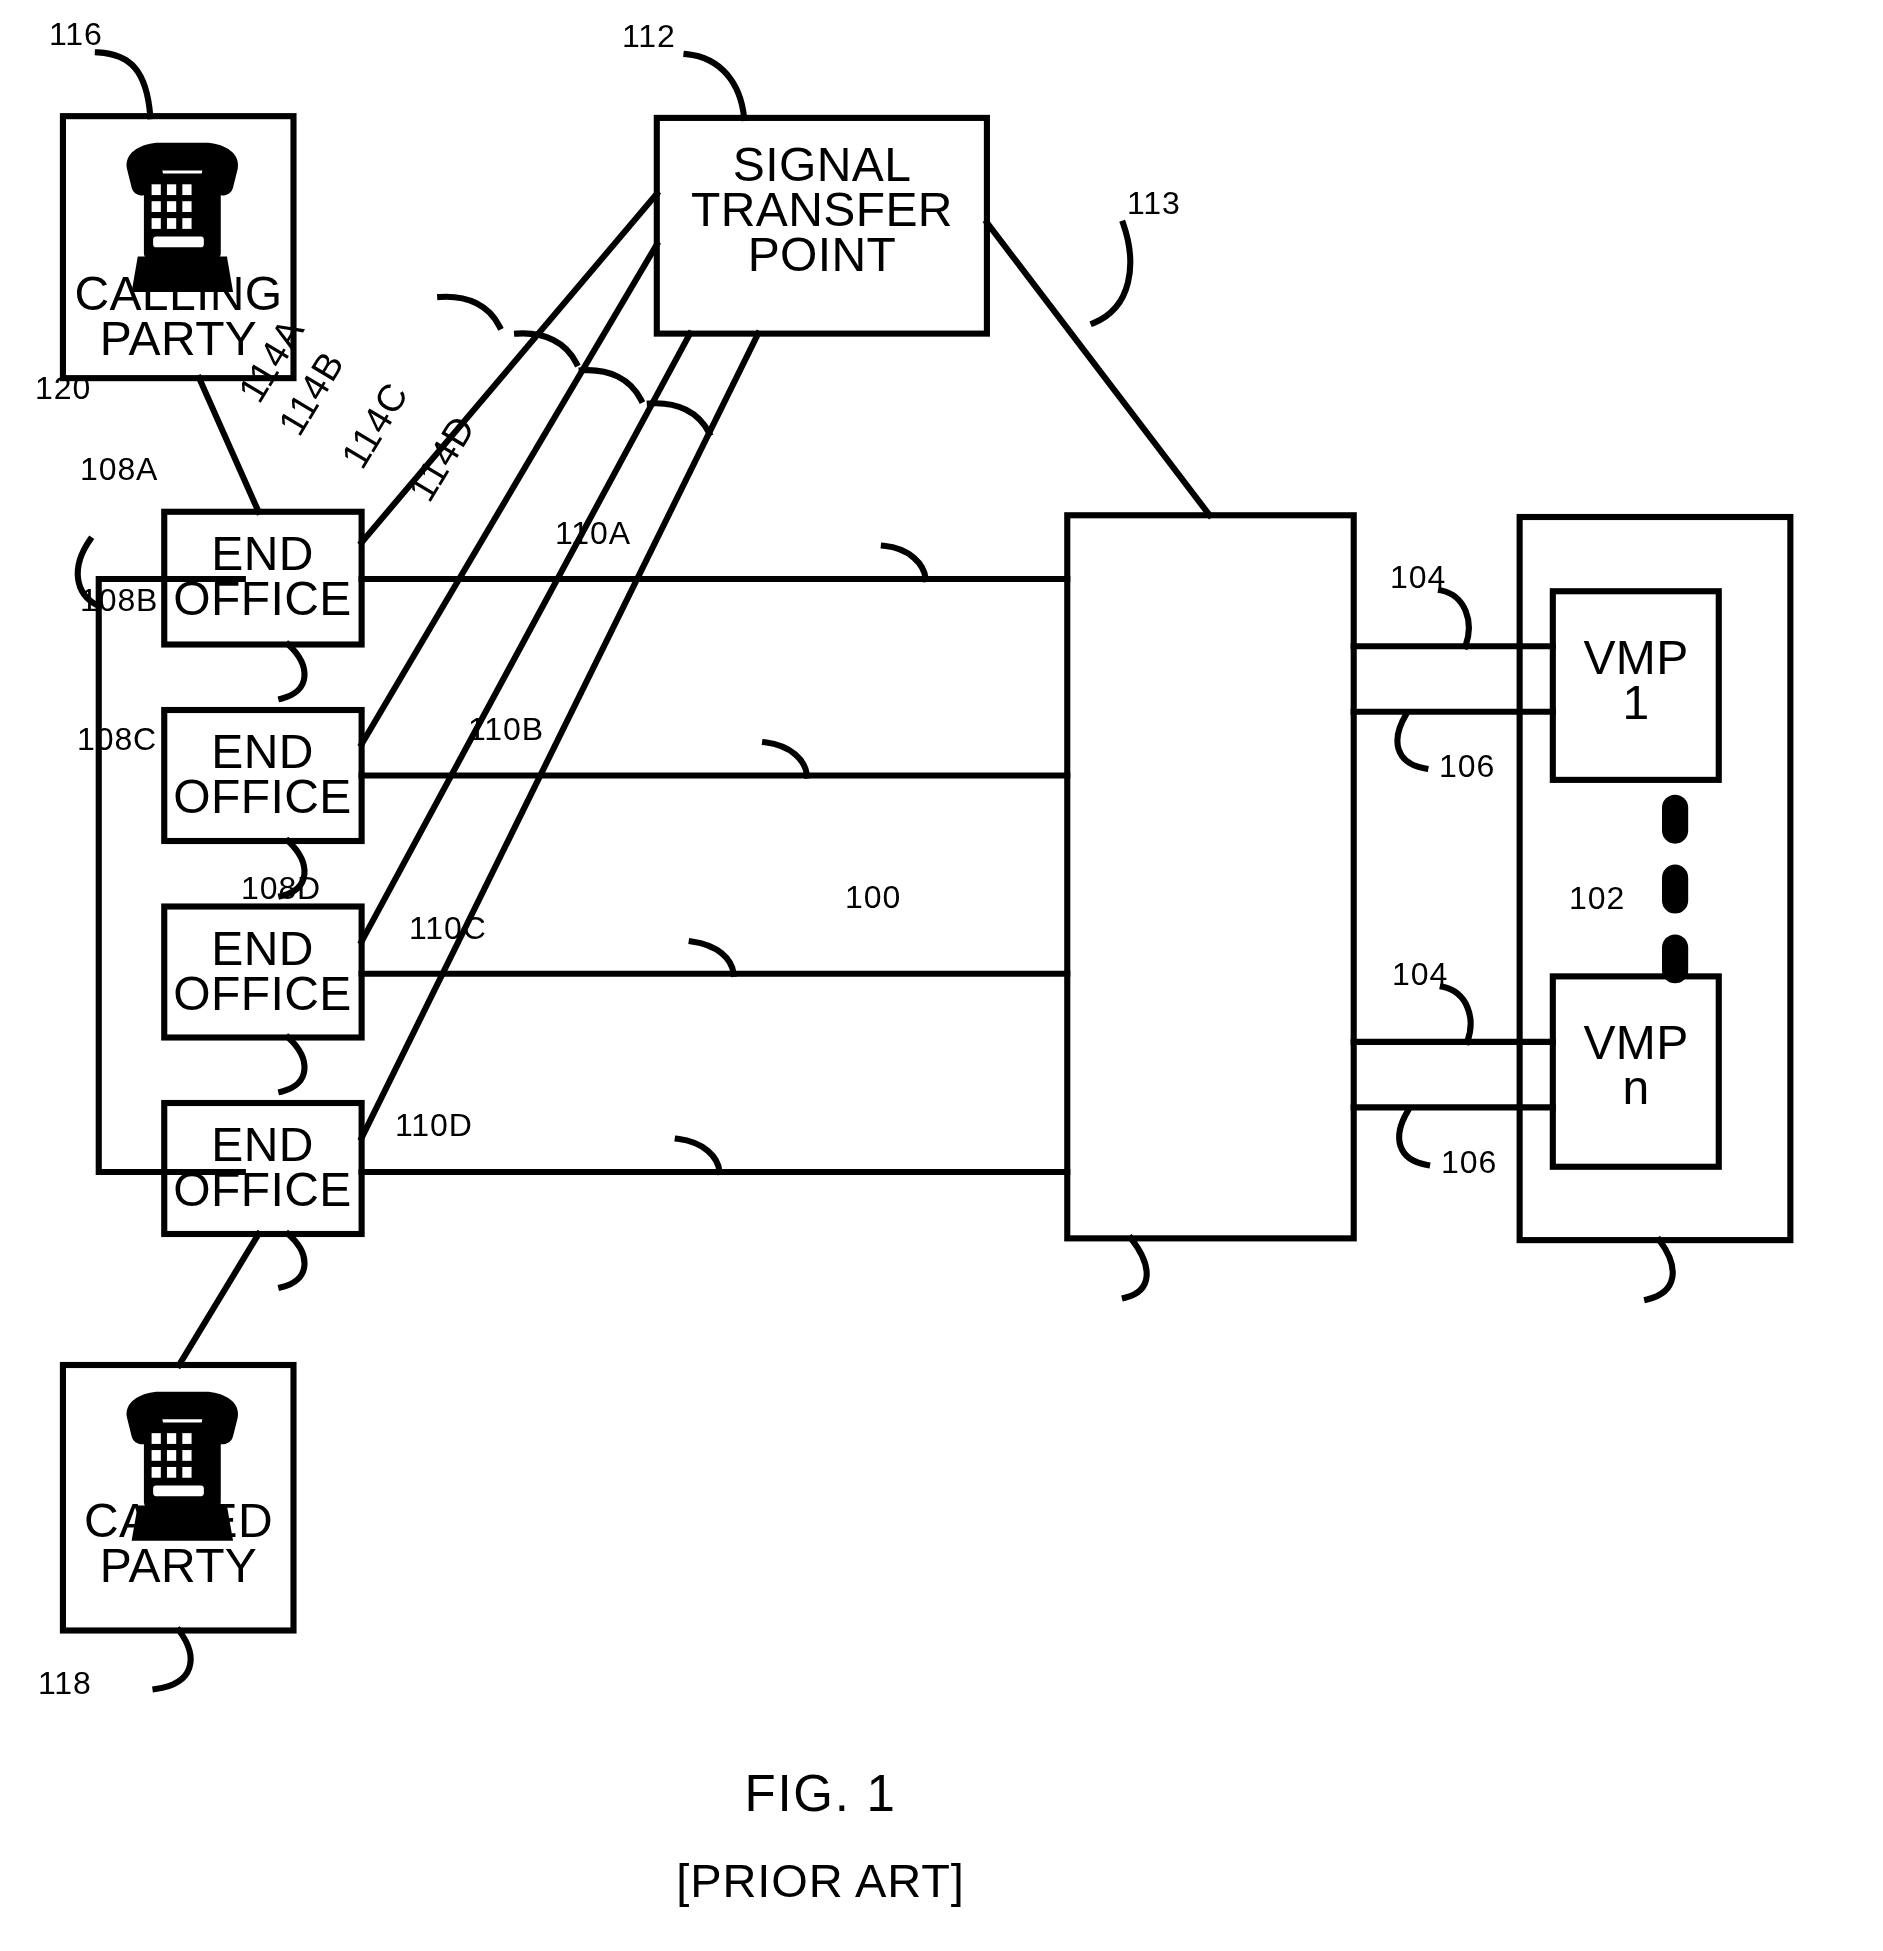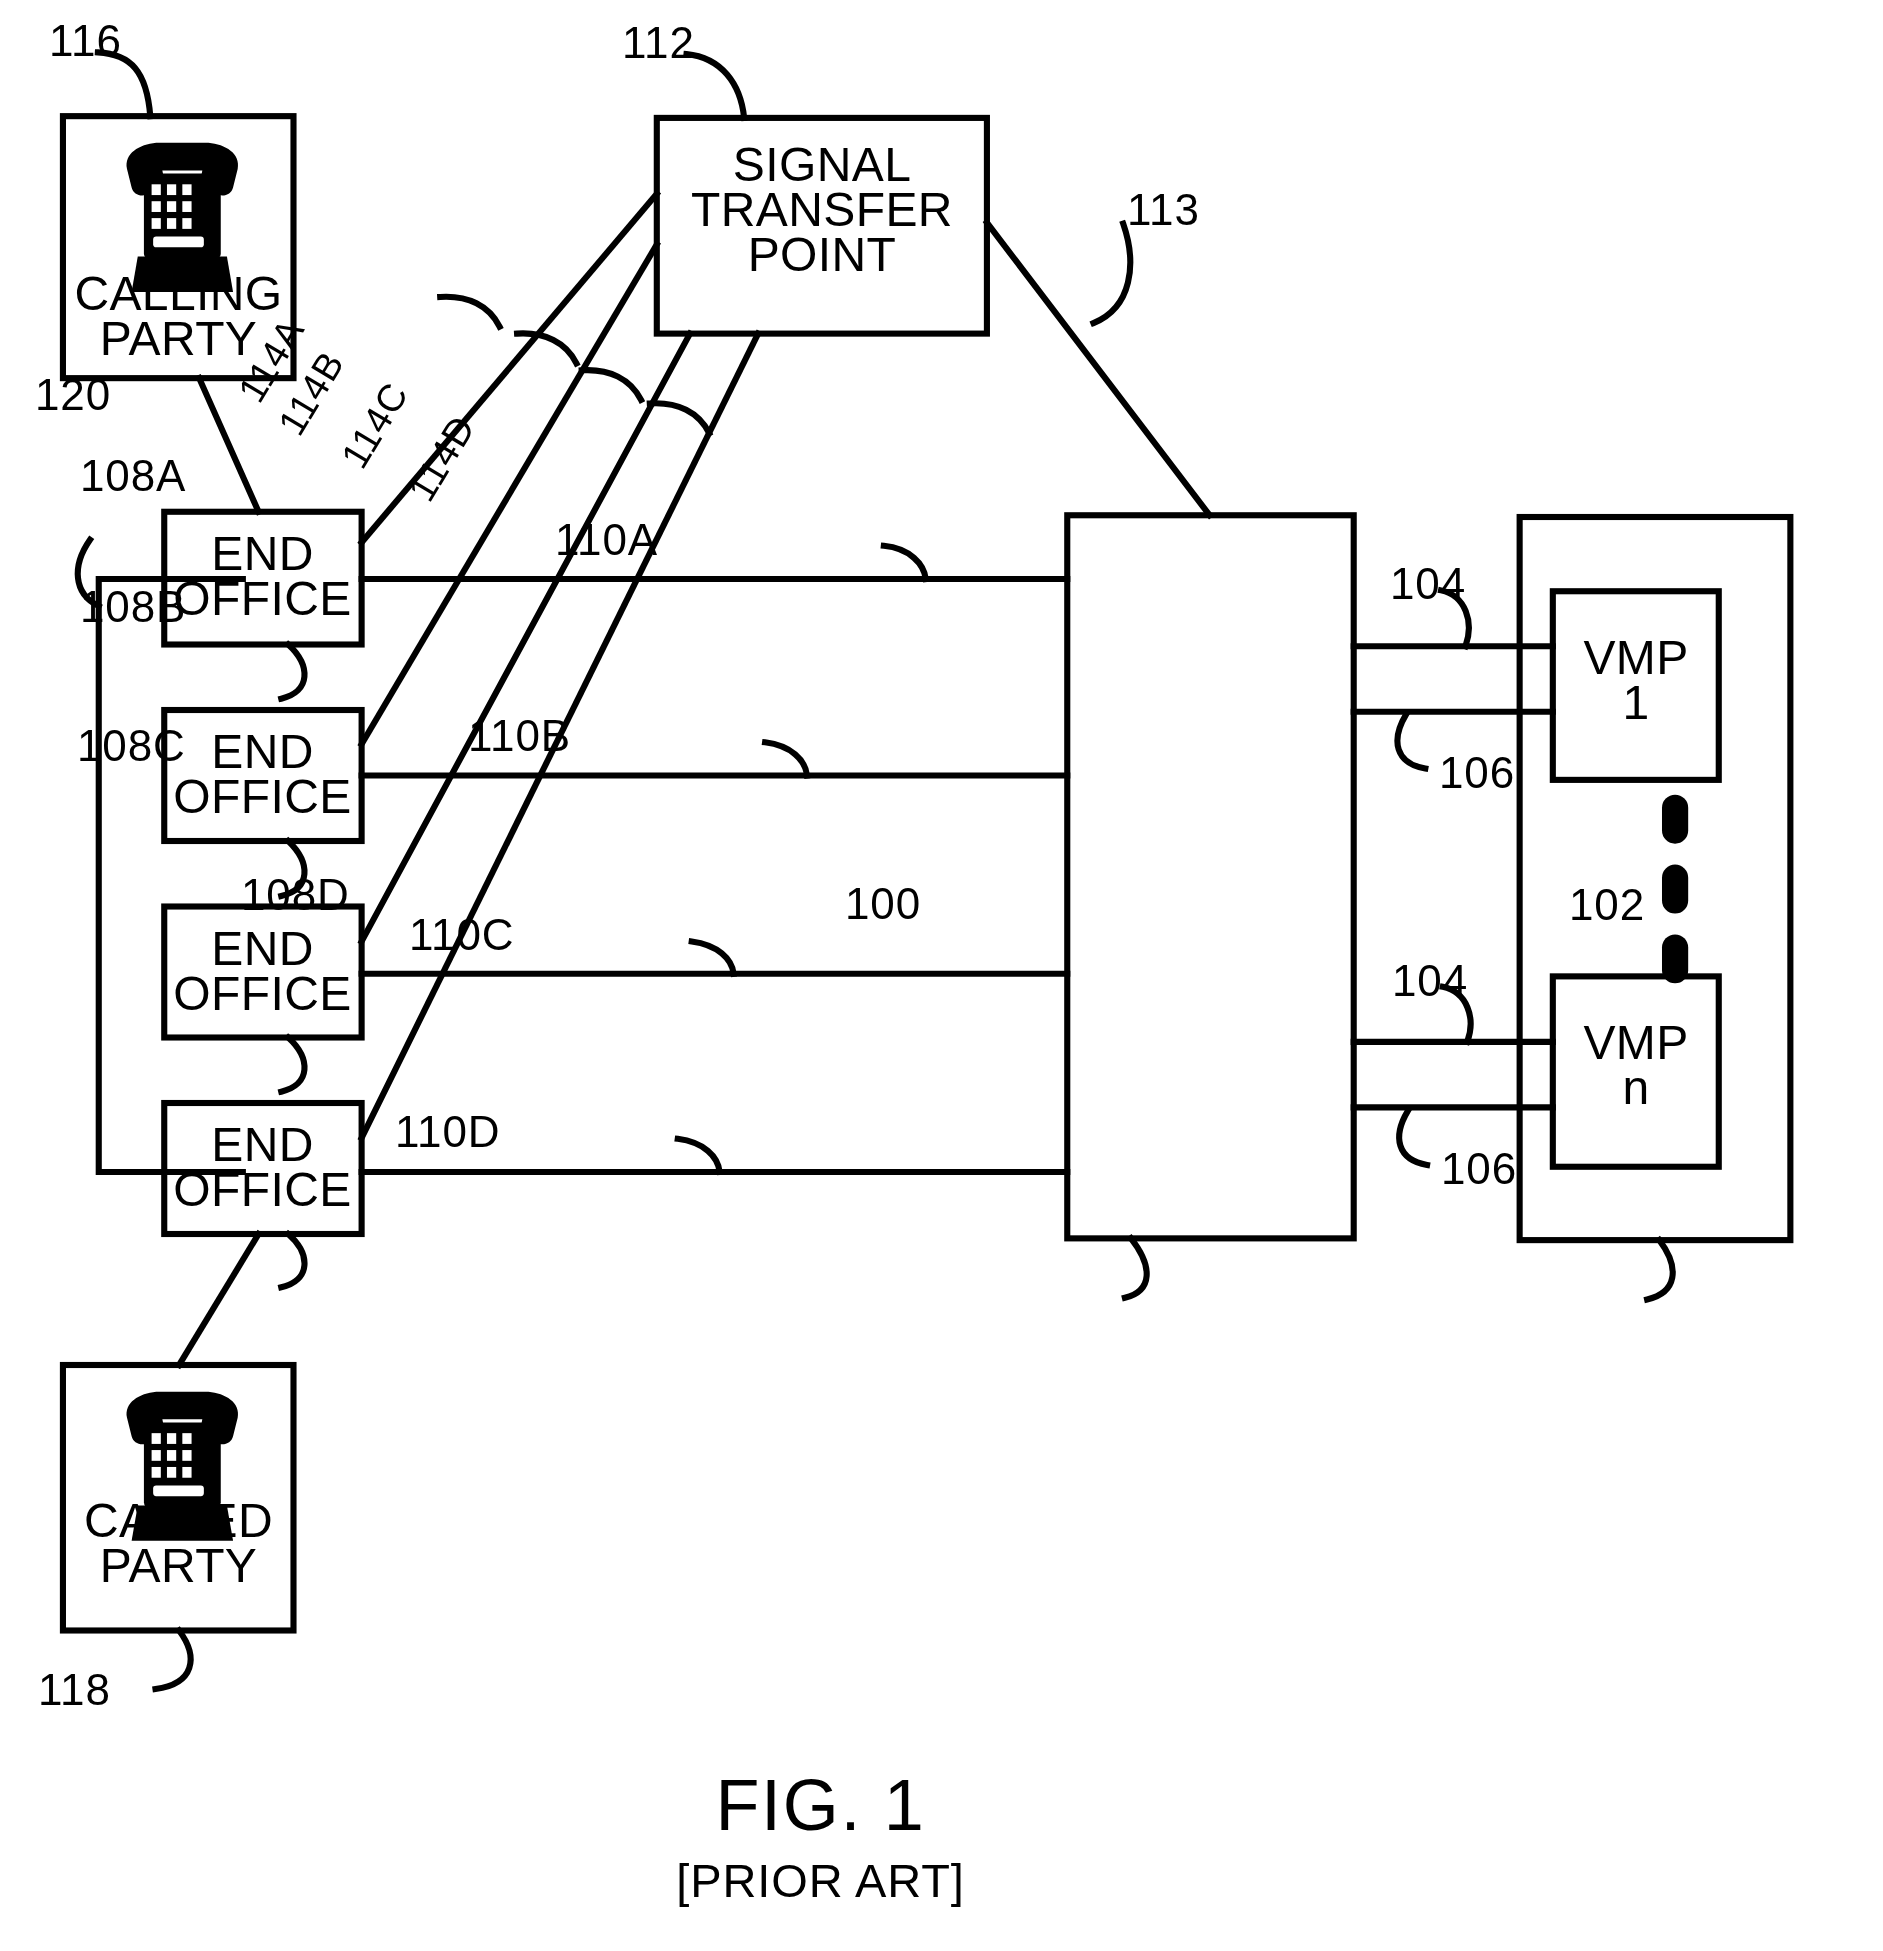"116" .ref { font-size: 44px -> 32px }
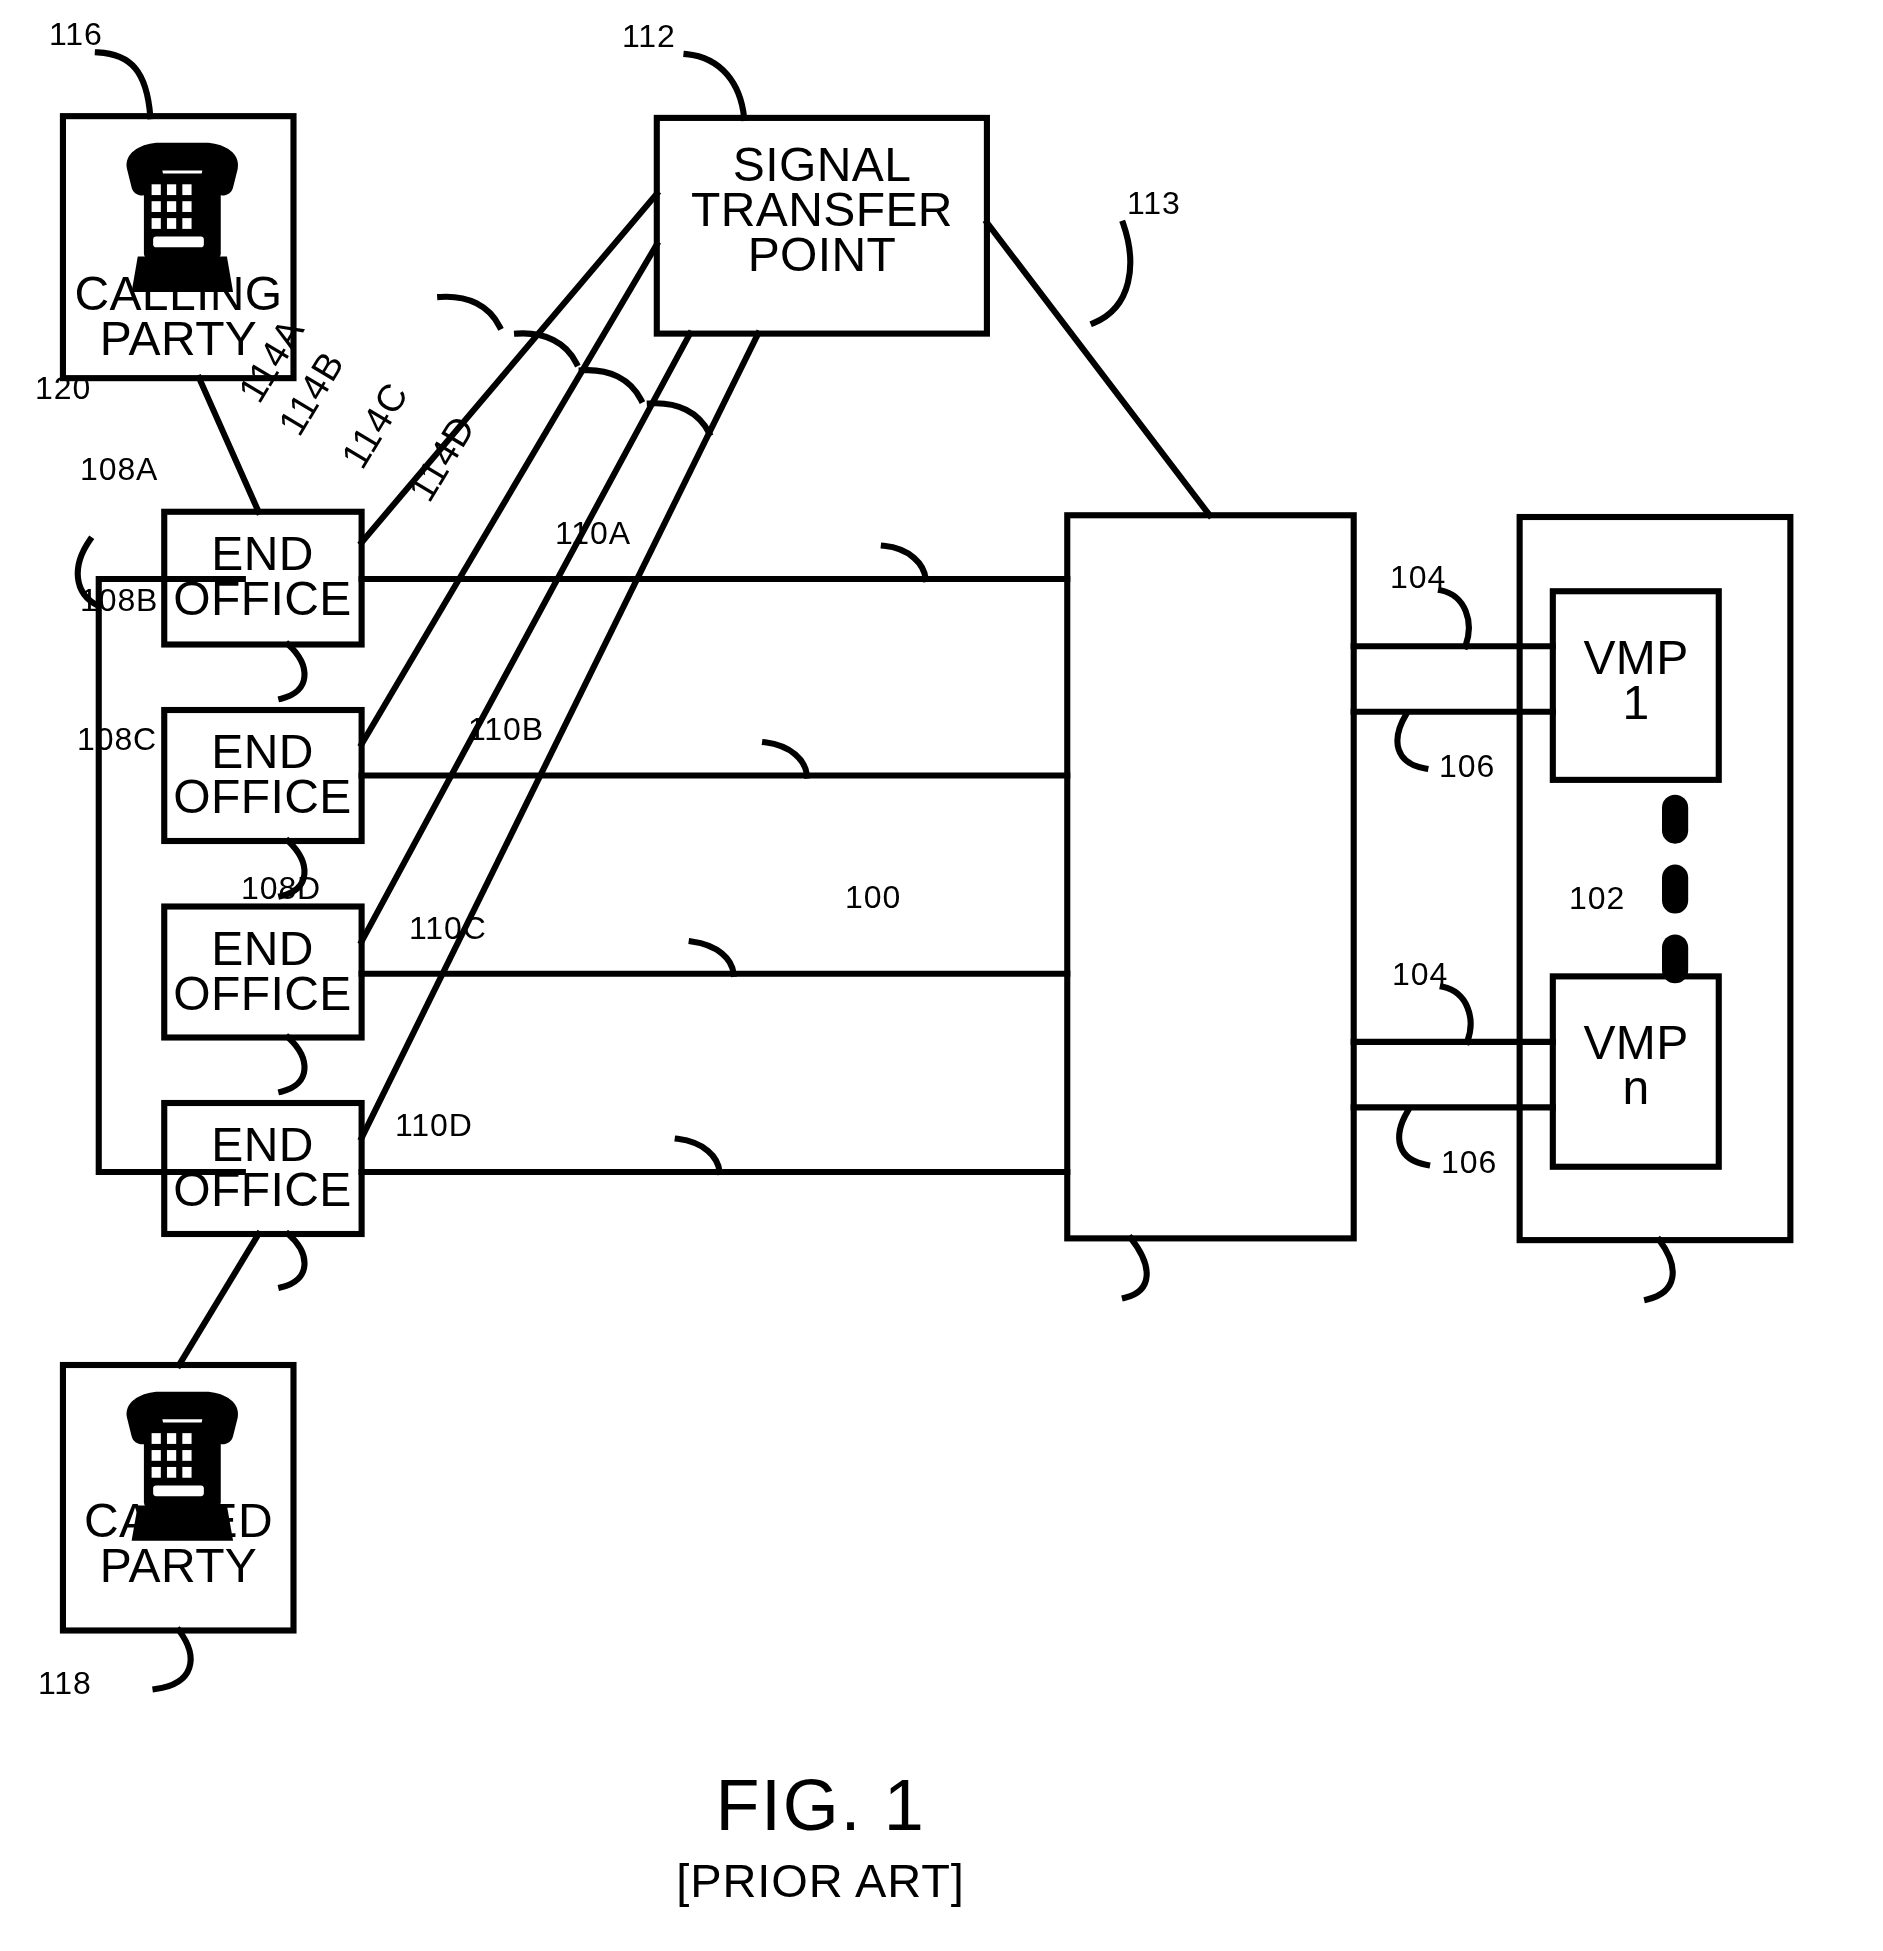"FIG. 1" .fig { font-size: 72px -> 51px }
